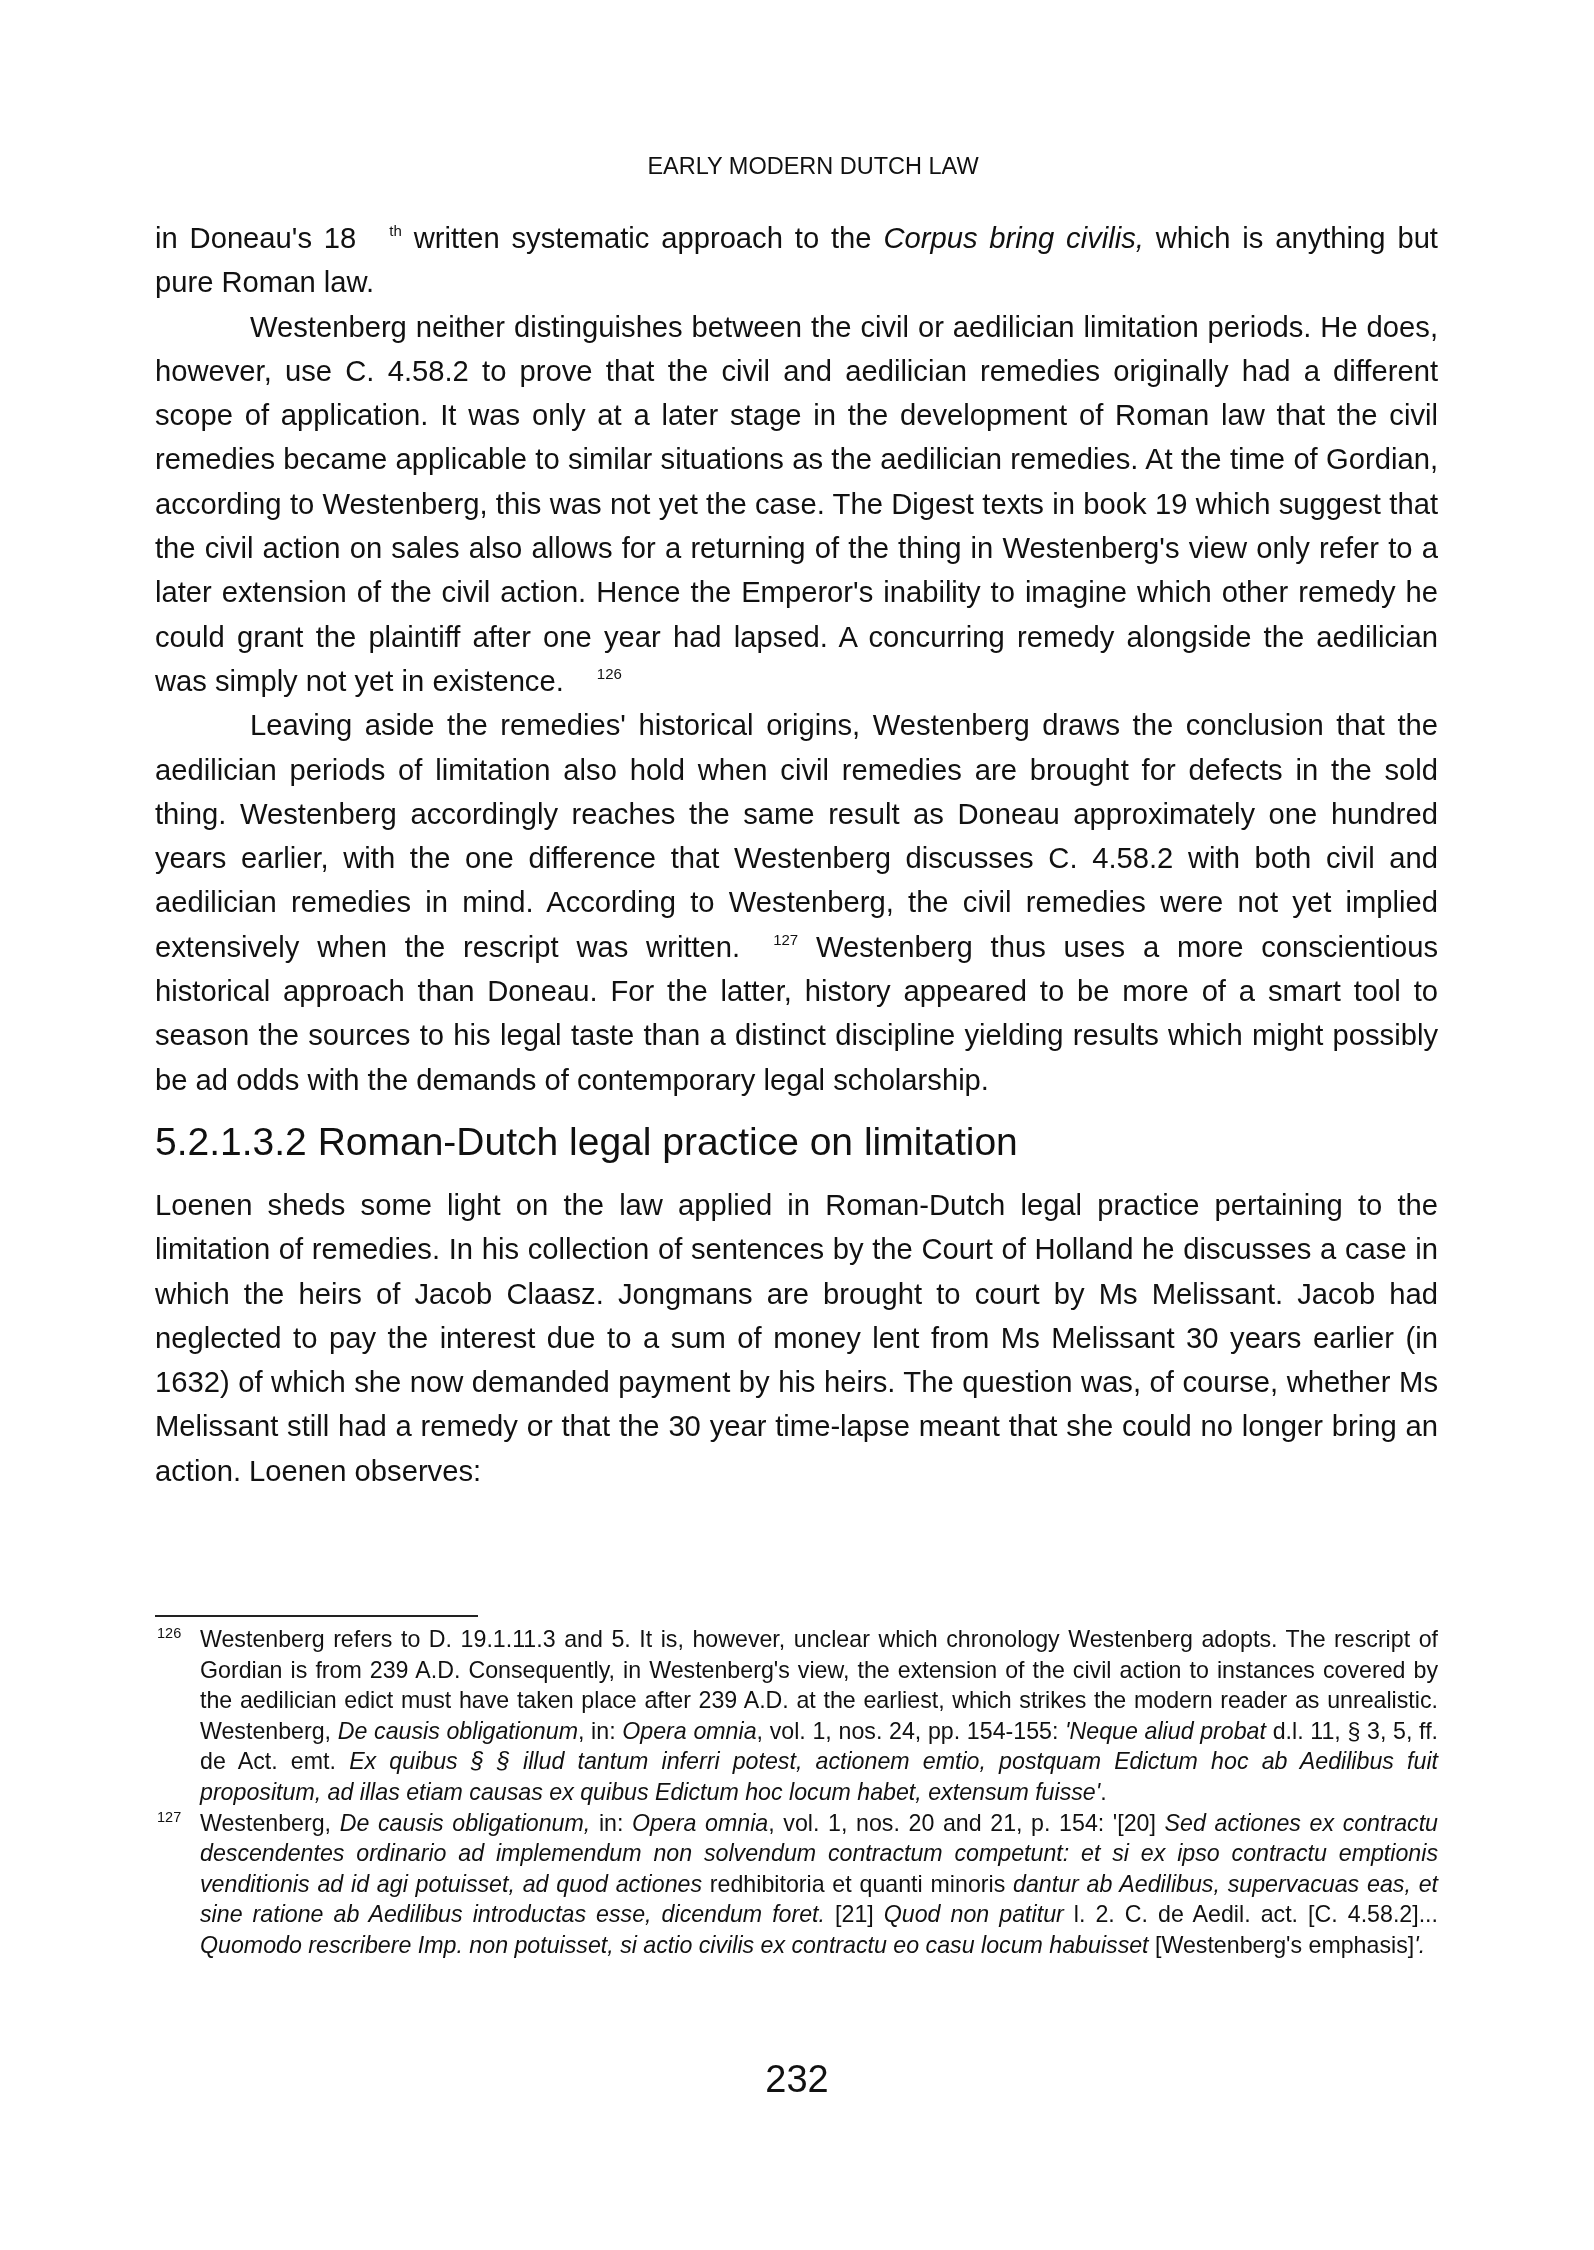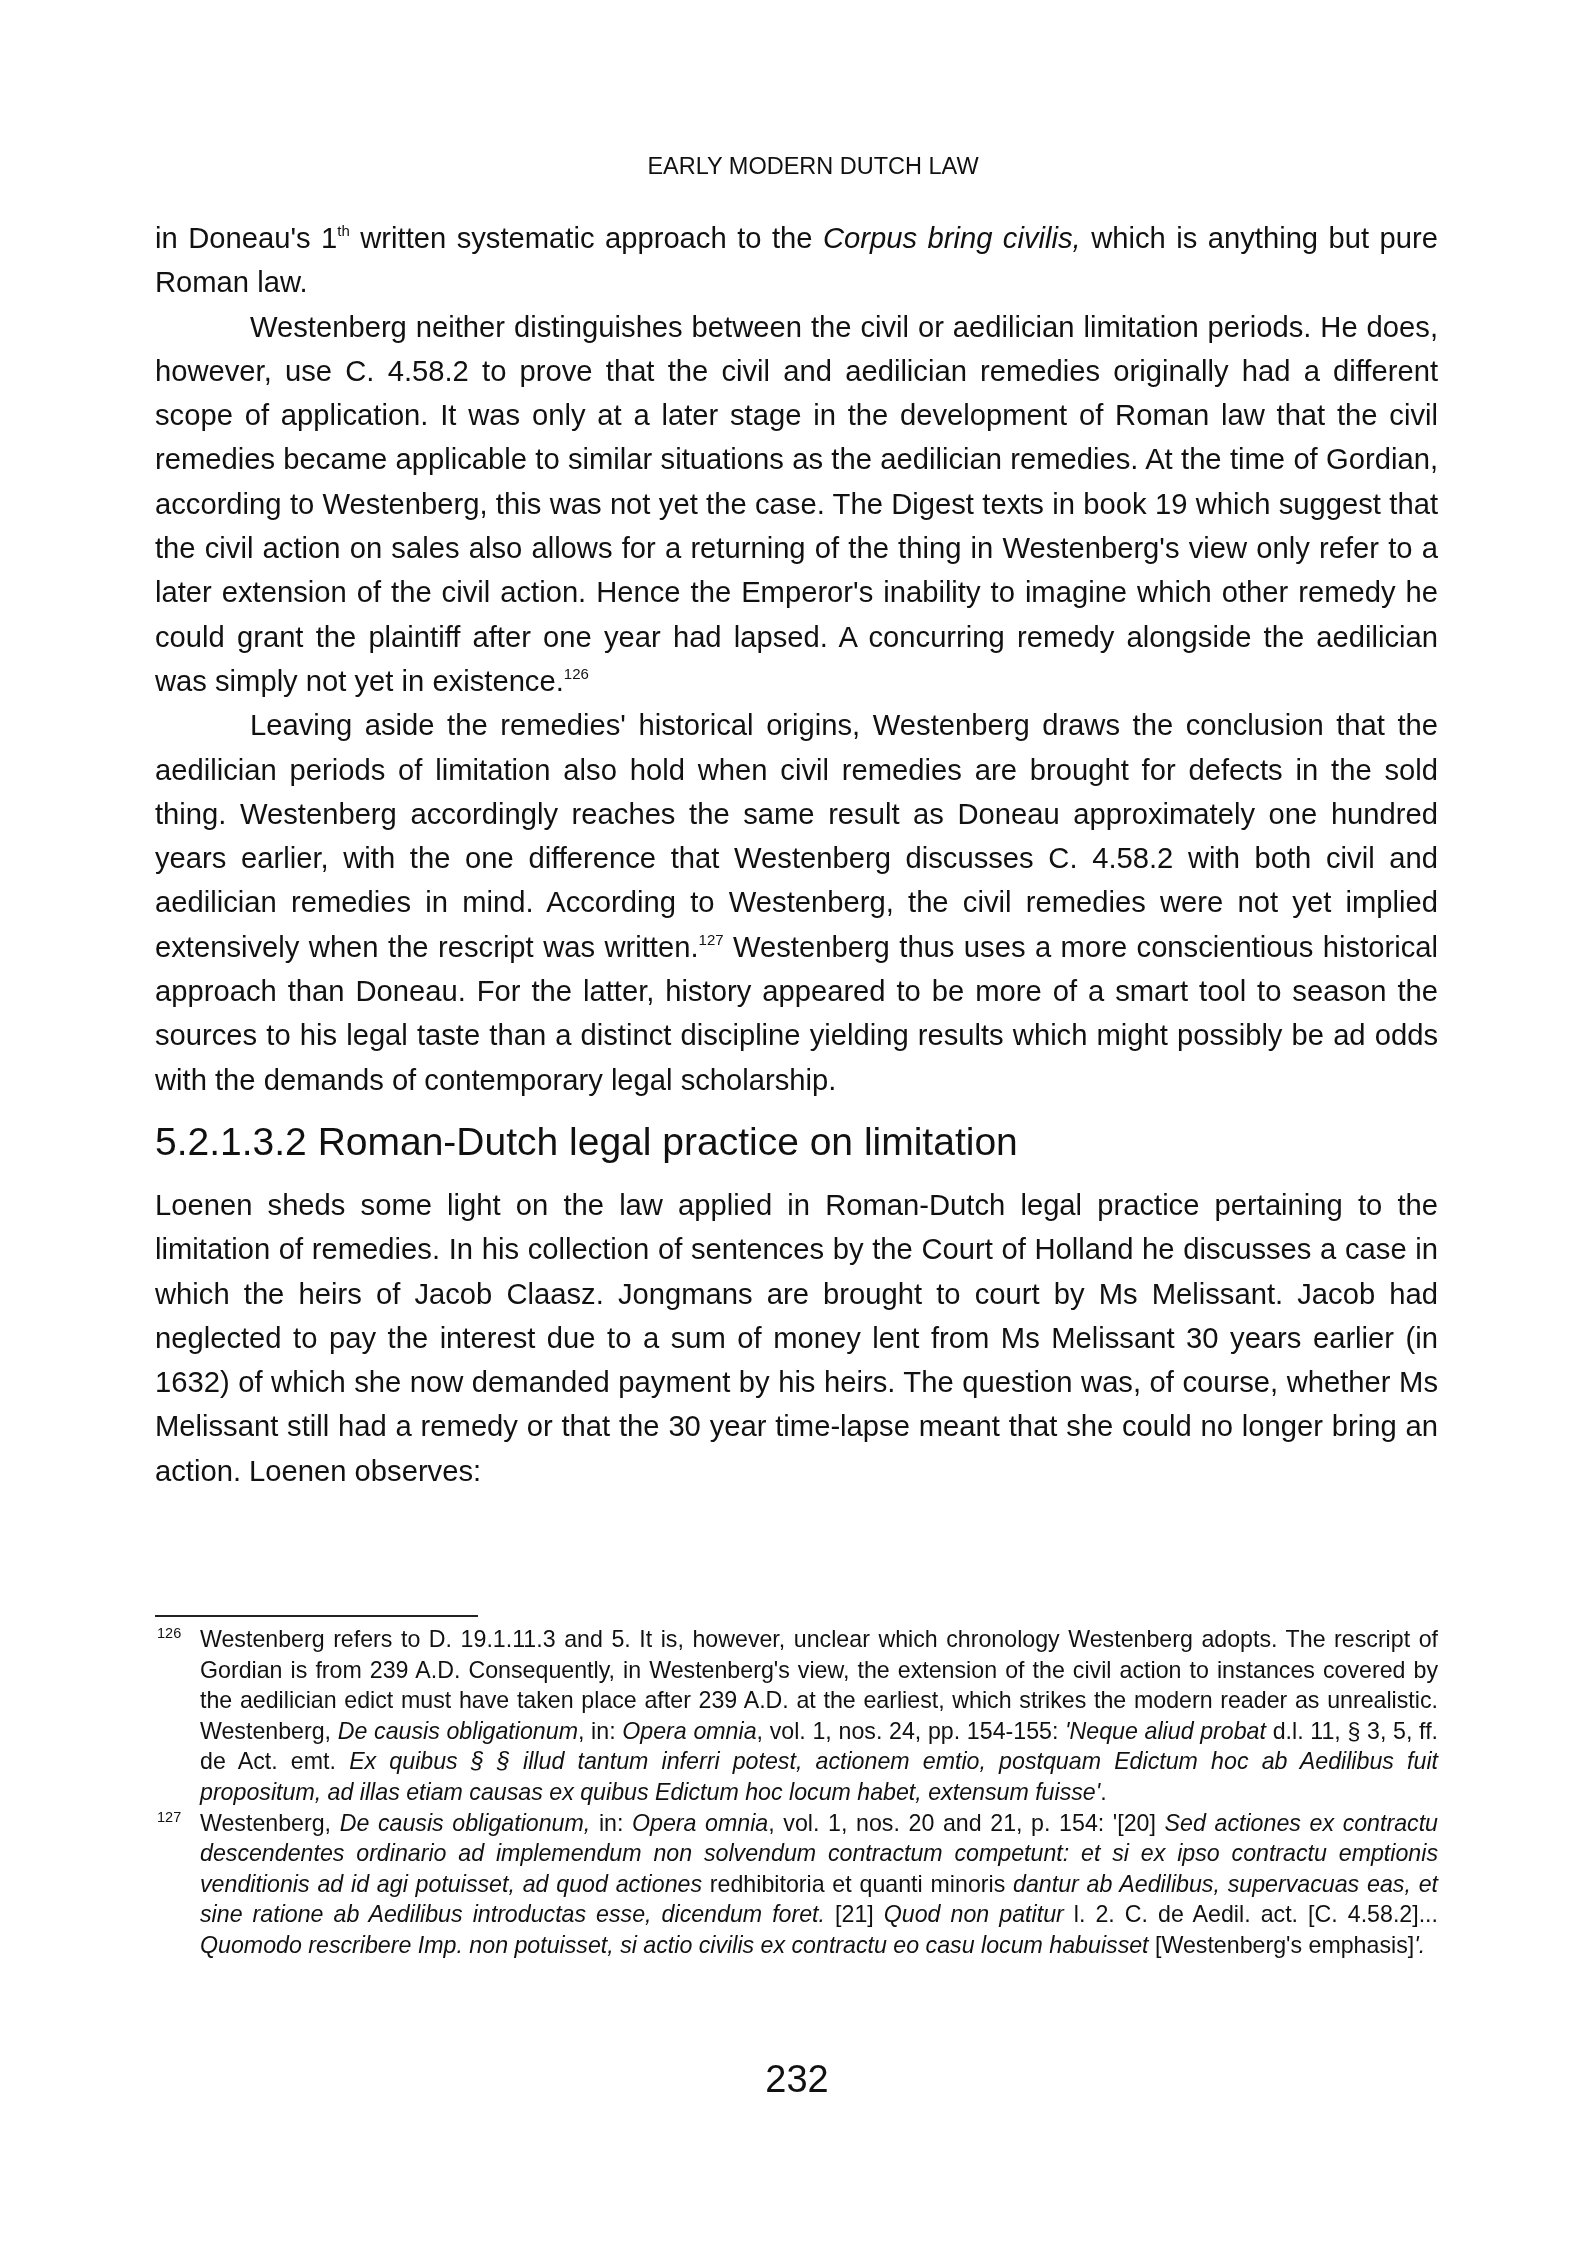"in Doneau's 1" span { text: 1 -> 18 }
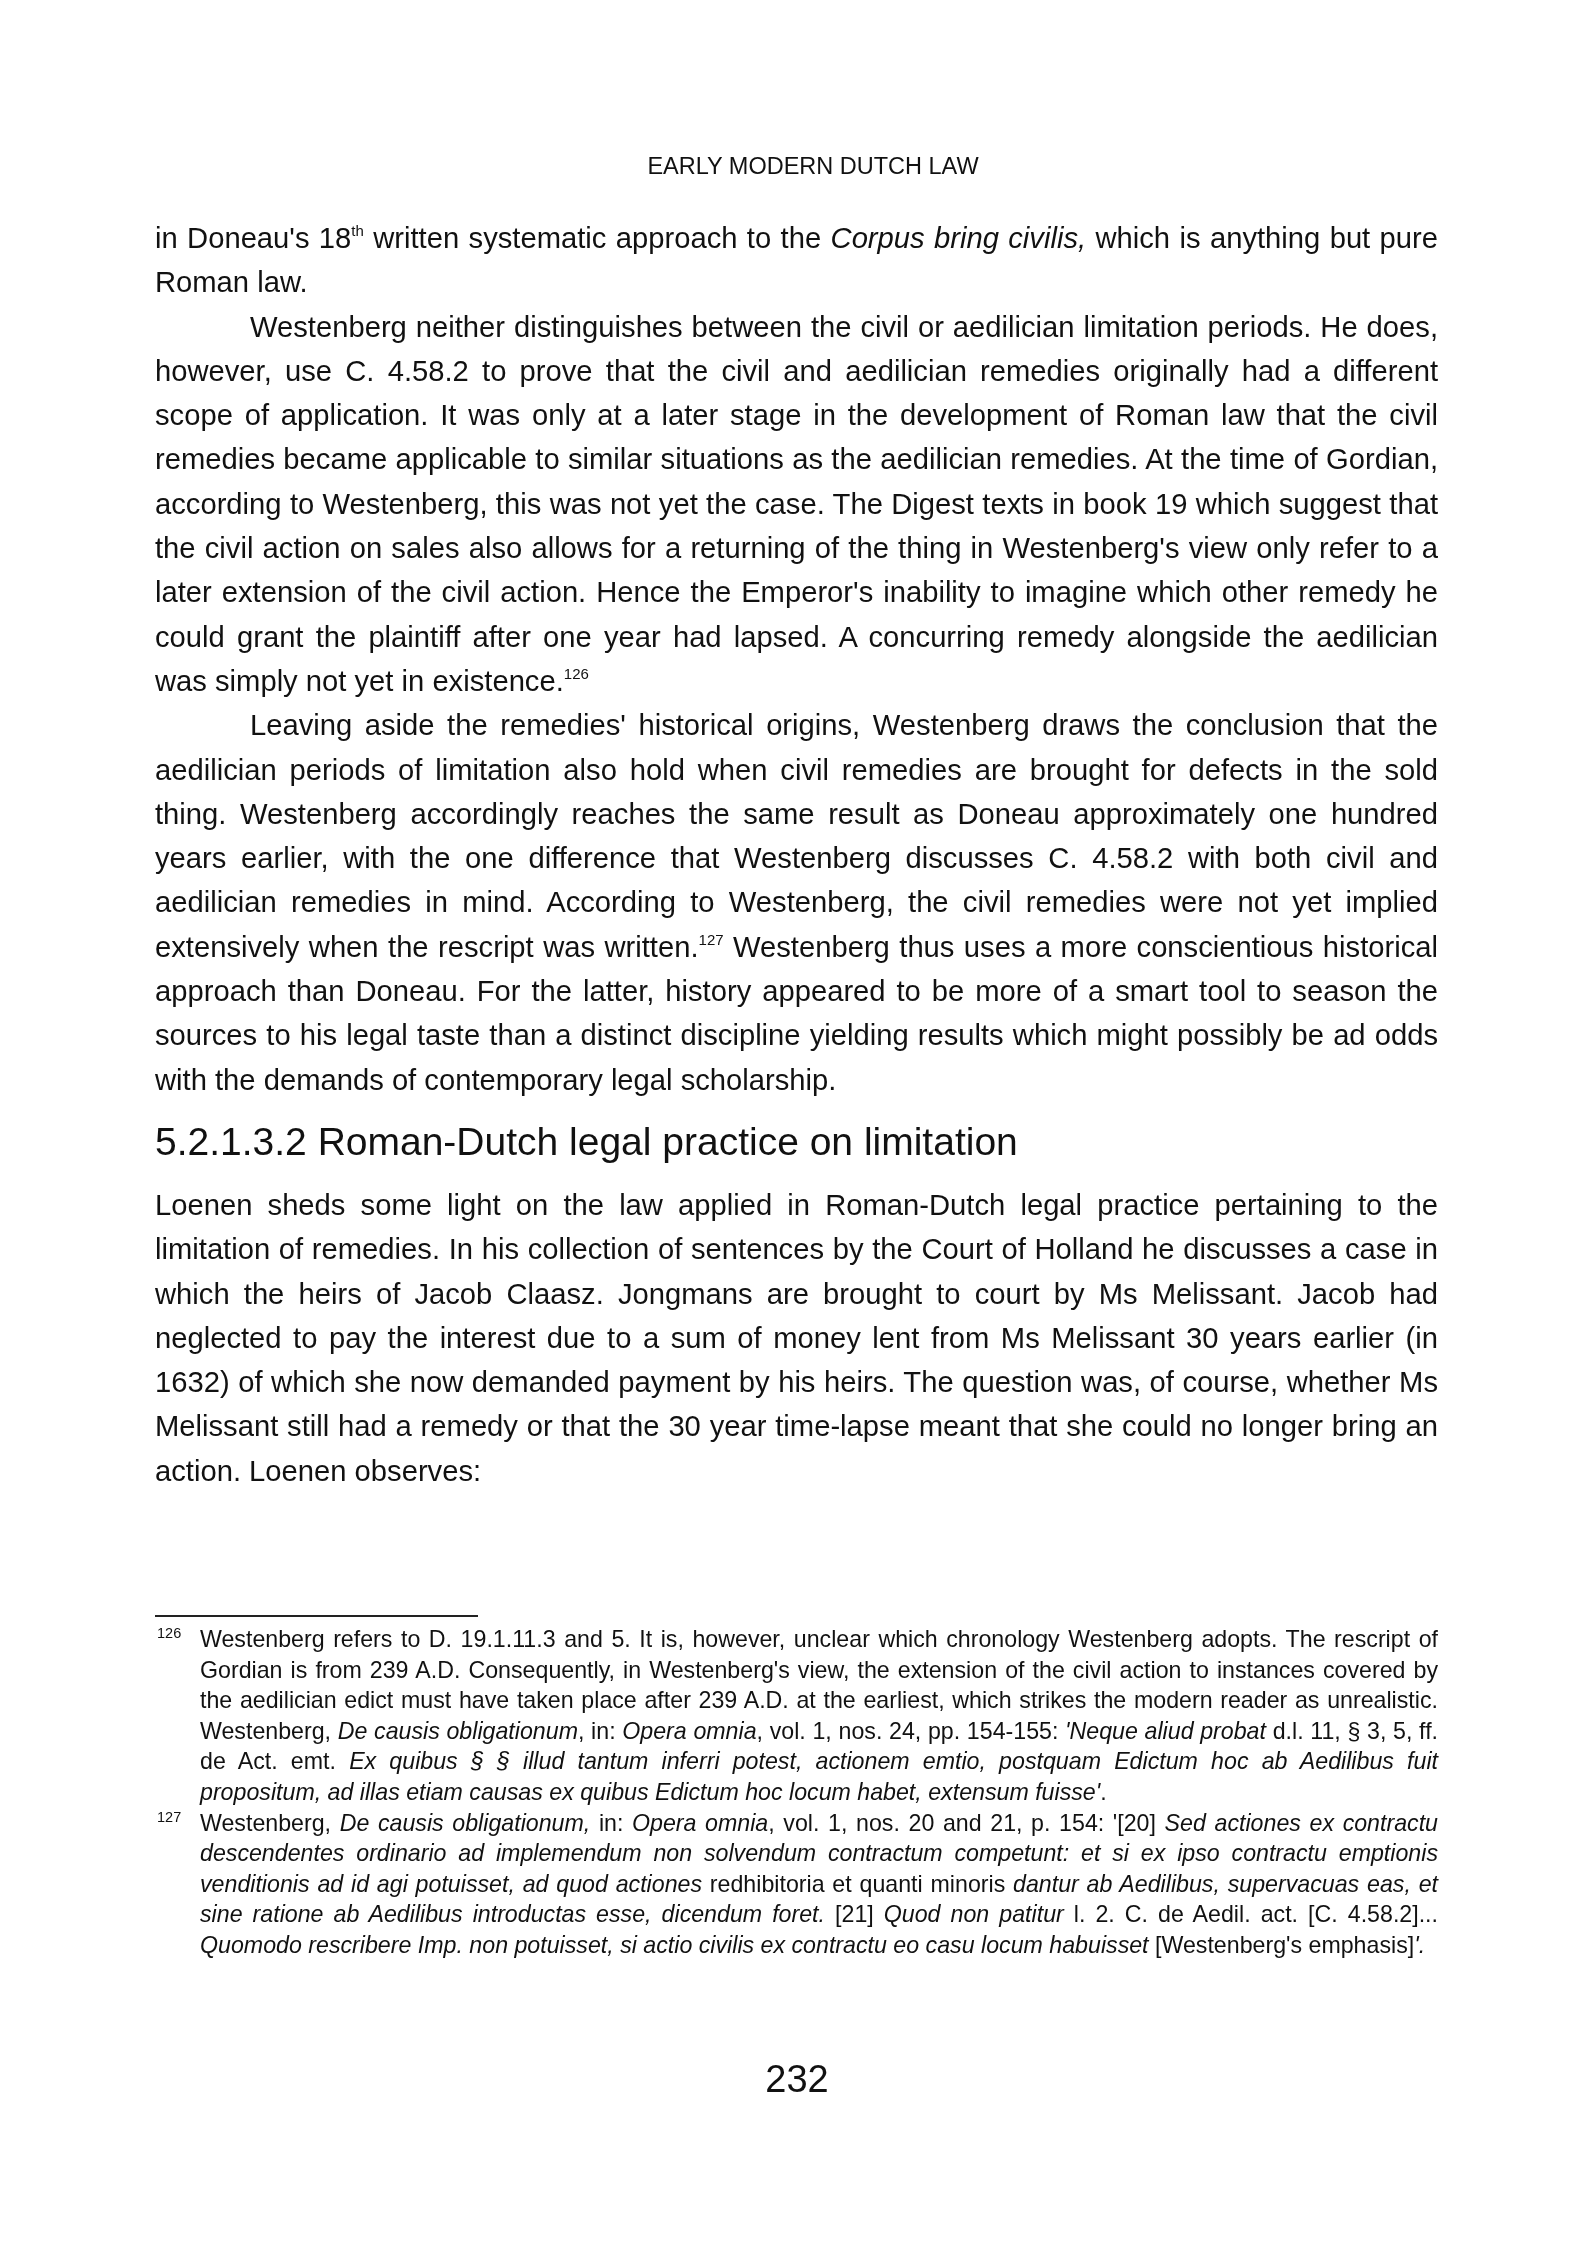"th" .body-text sup { margin-left: none -> 33px }
